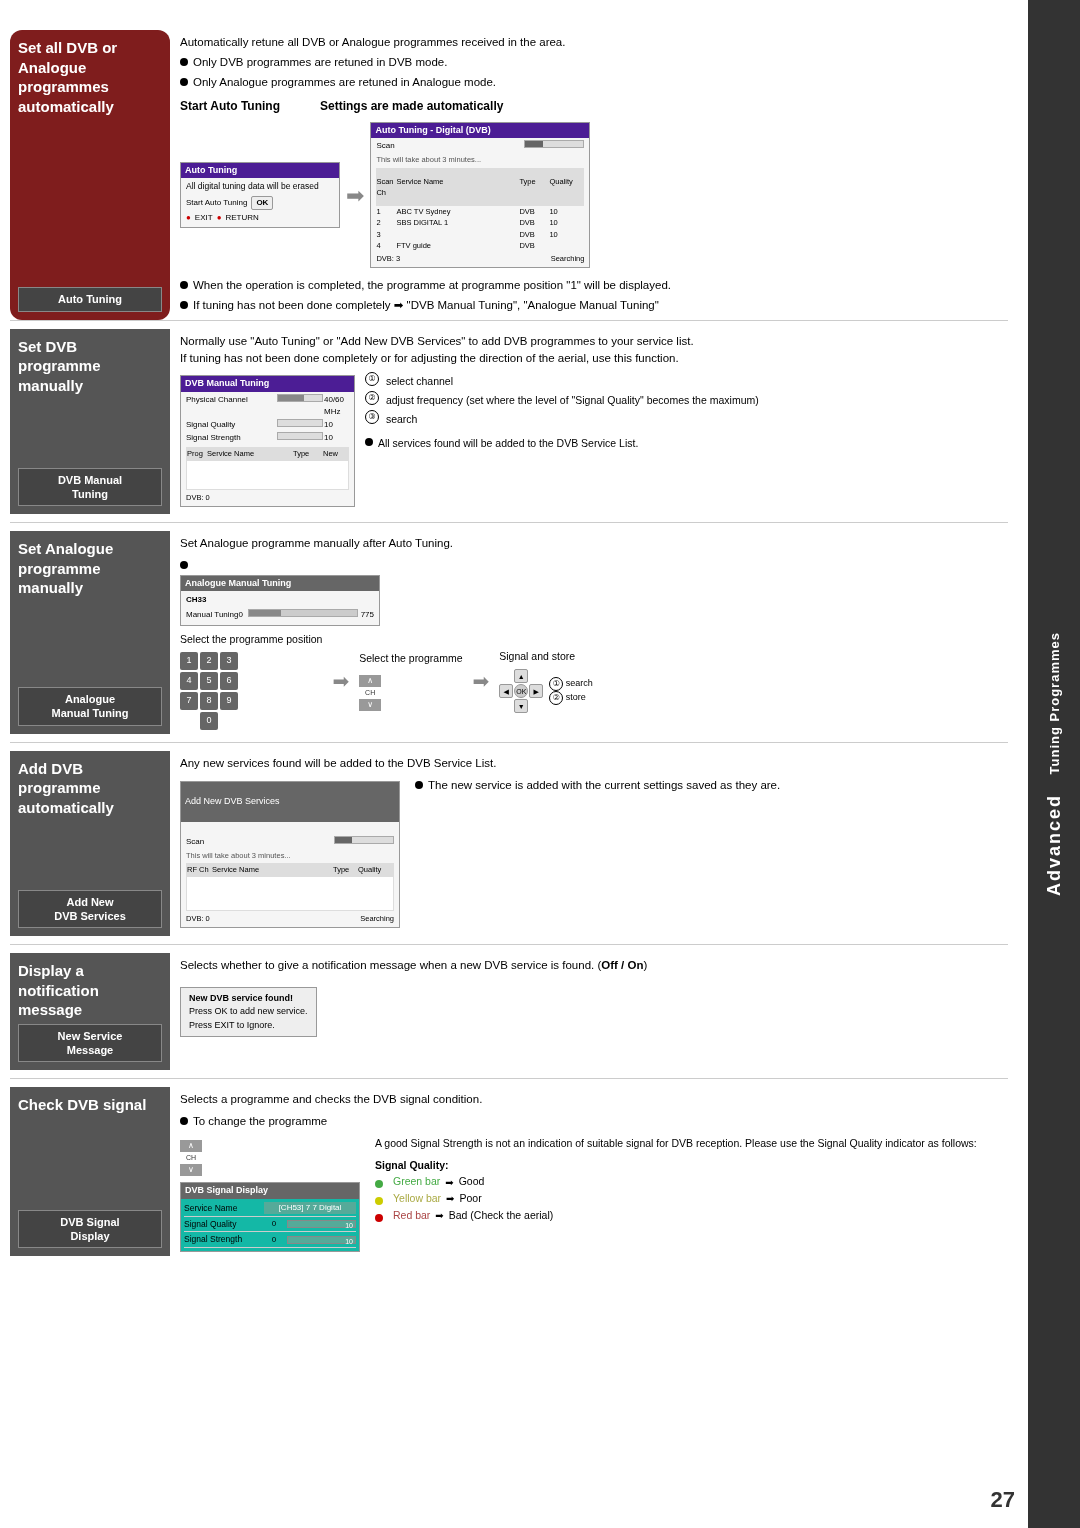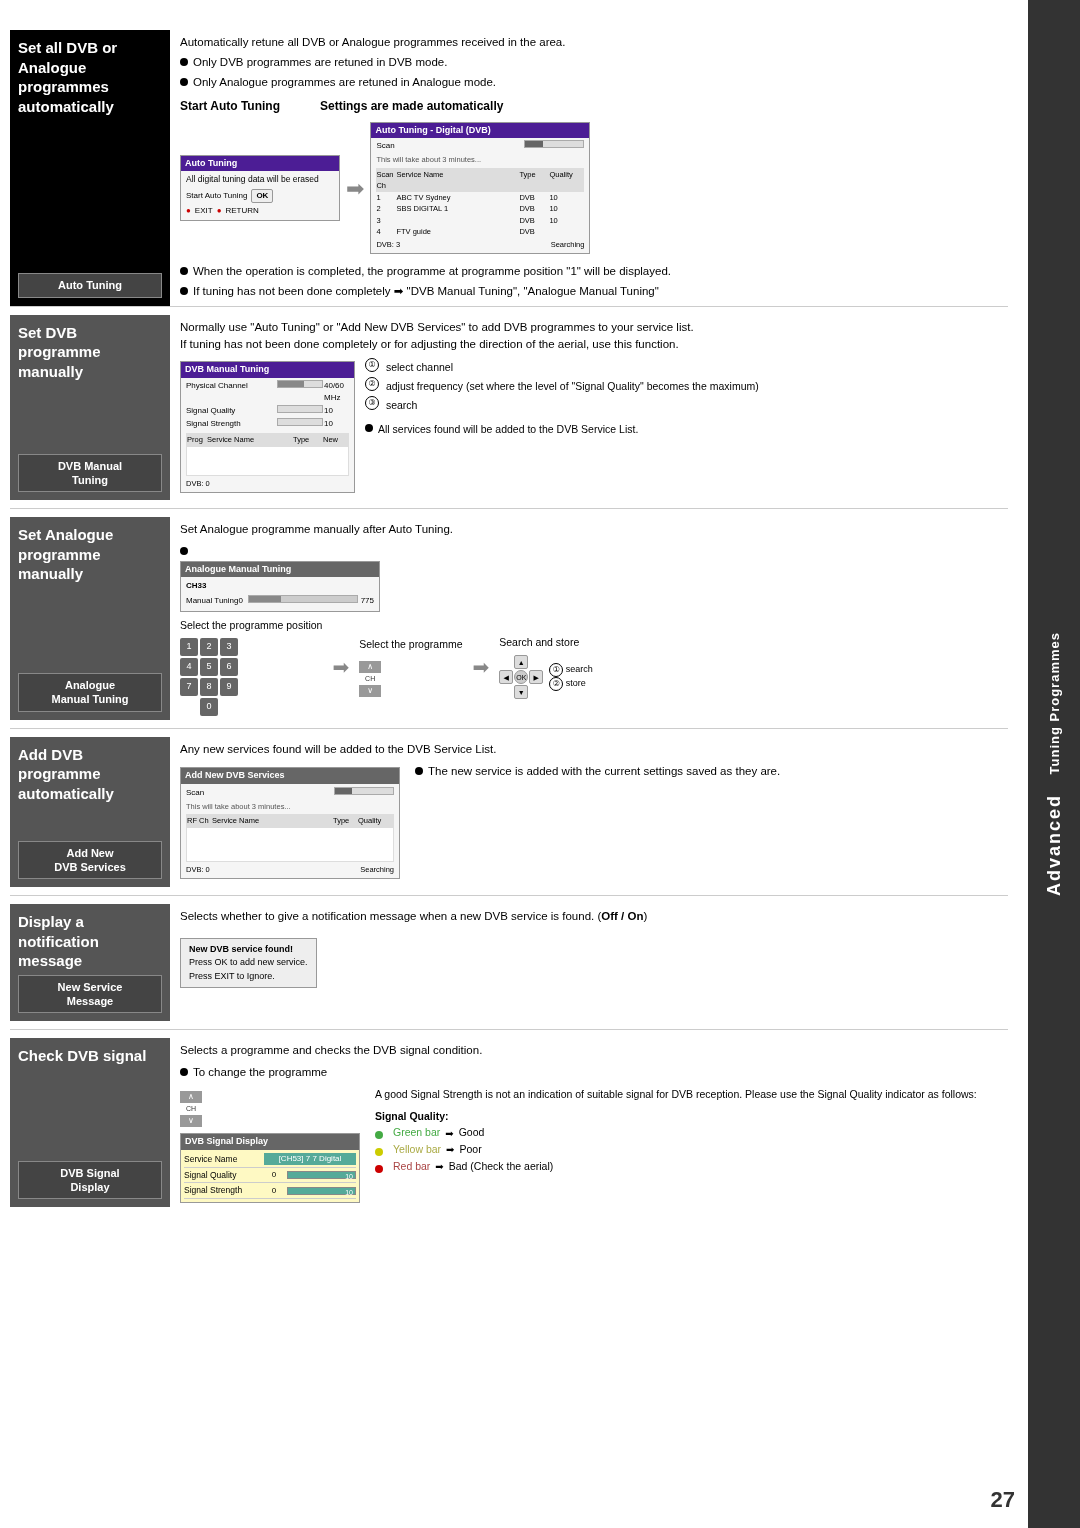"Set all DVB or Analogue" div.section-label { background: #000000 -> #7f1d1d; border-radius: none -> 12px }
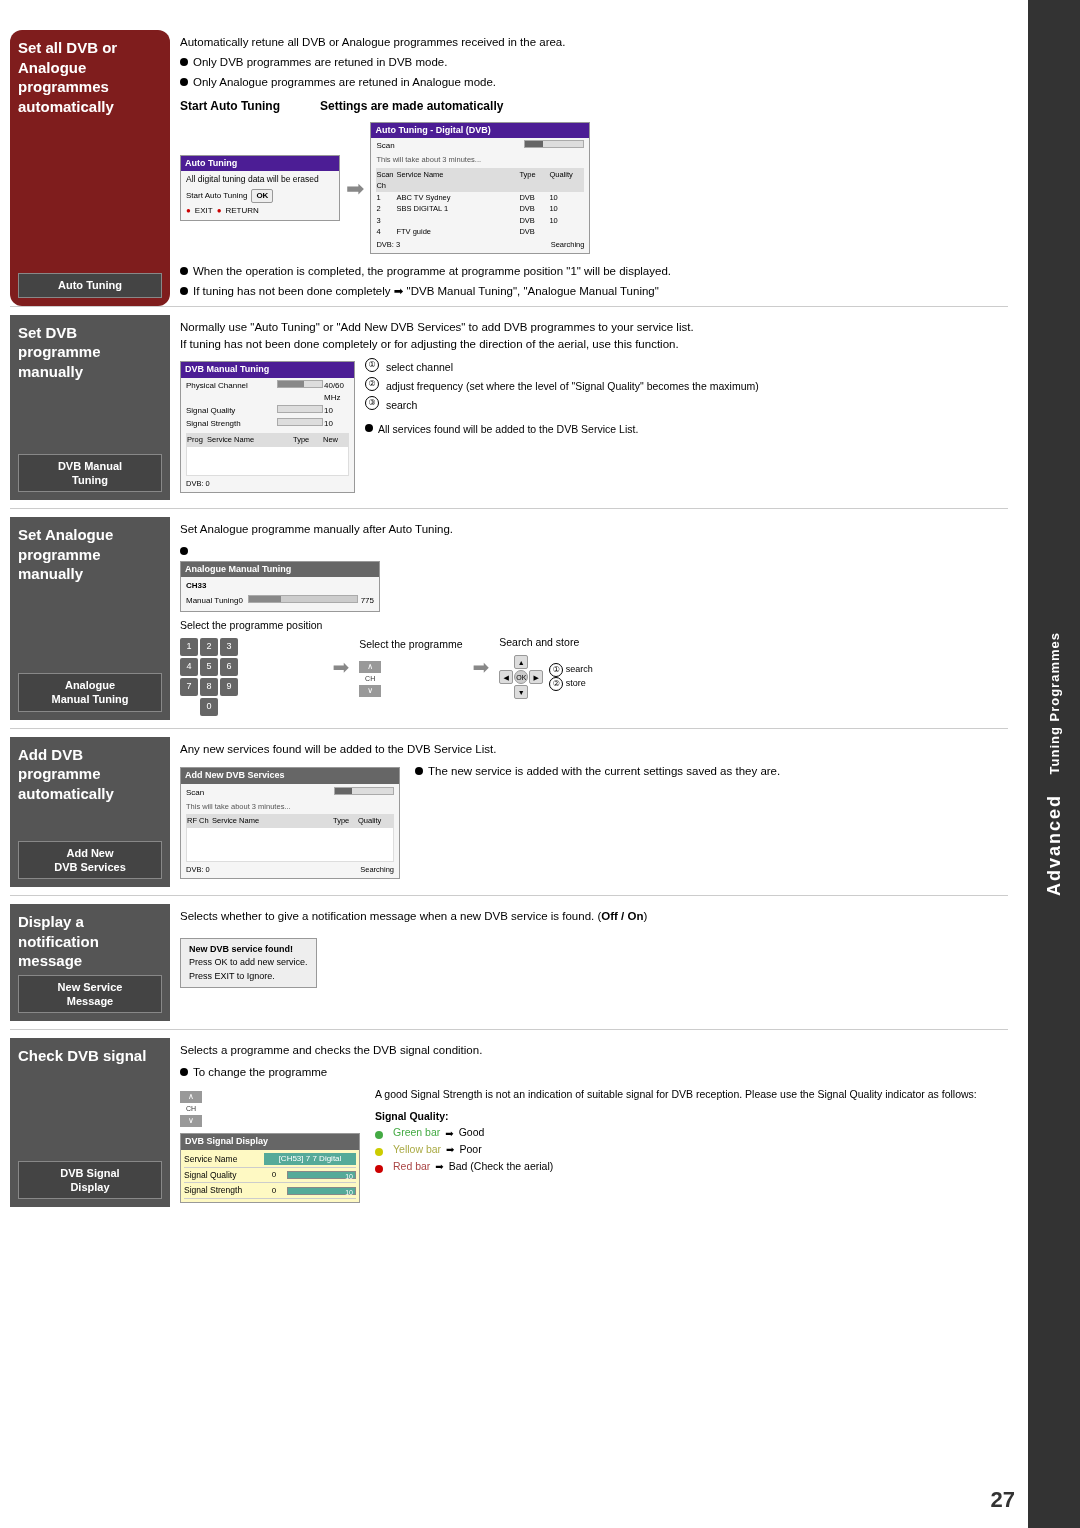"Scan Ch" div { padding: 1px 0 -> 8px 0 }
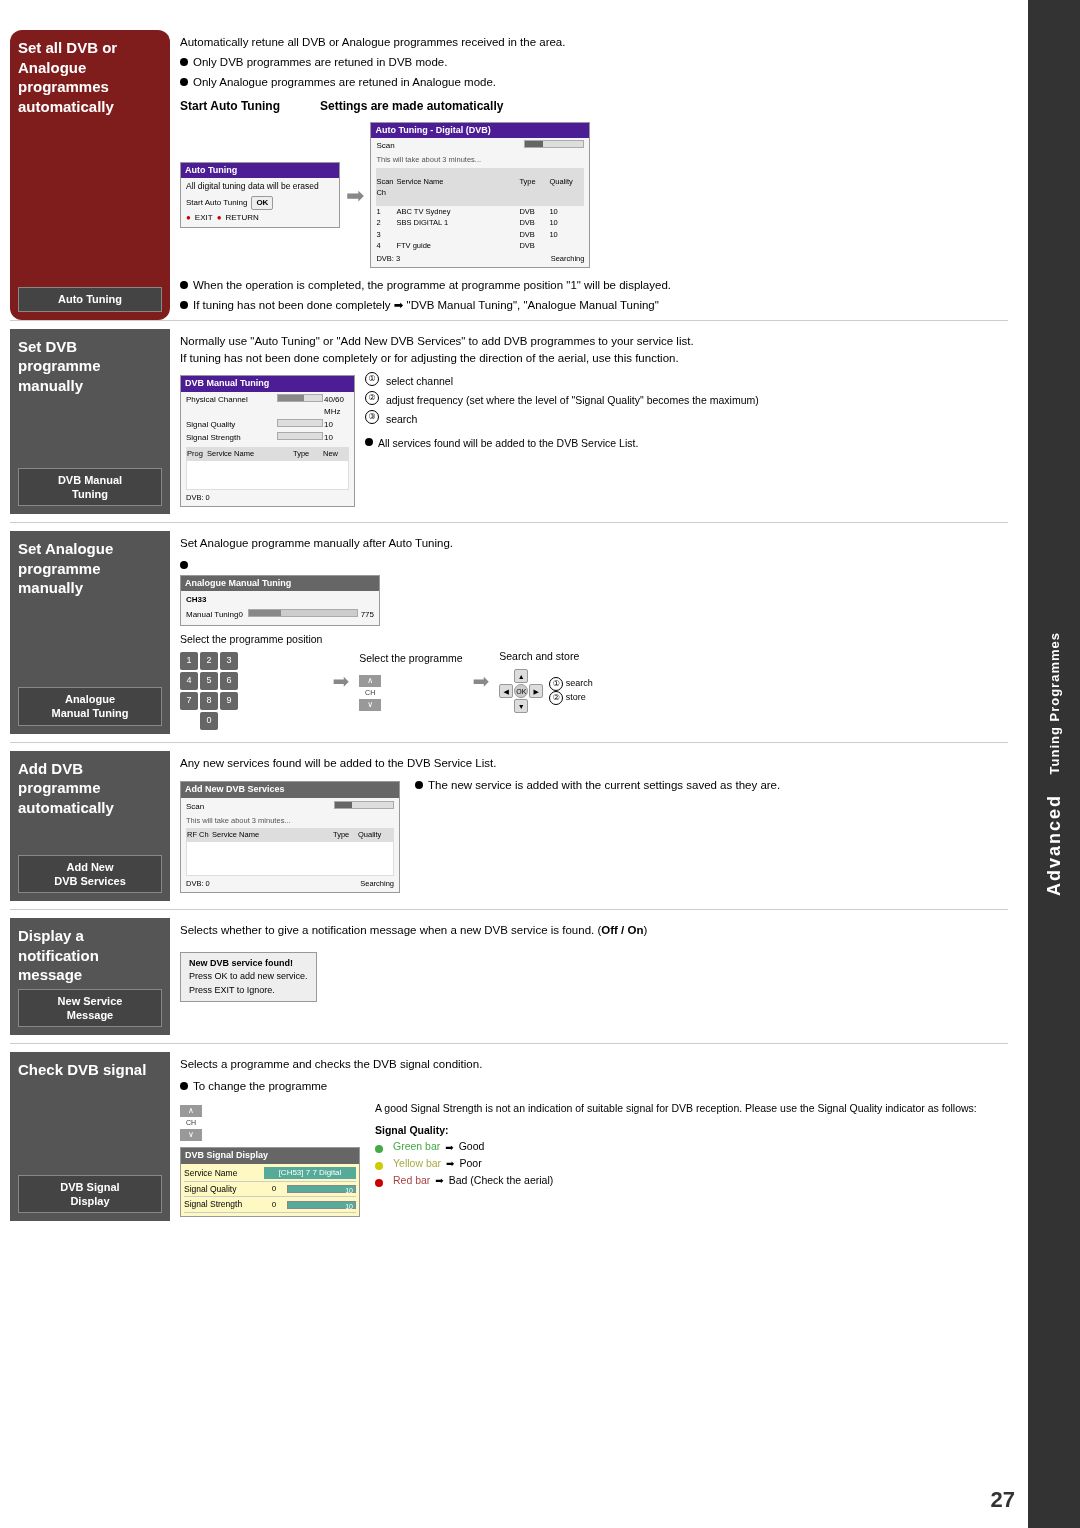"Search and store" div { text: Search -> Signal }
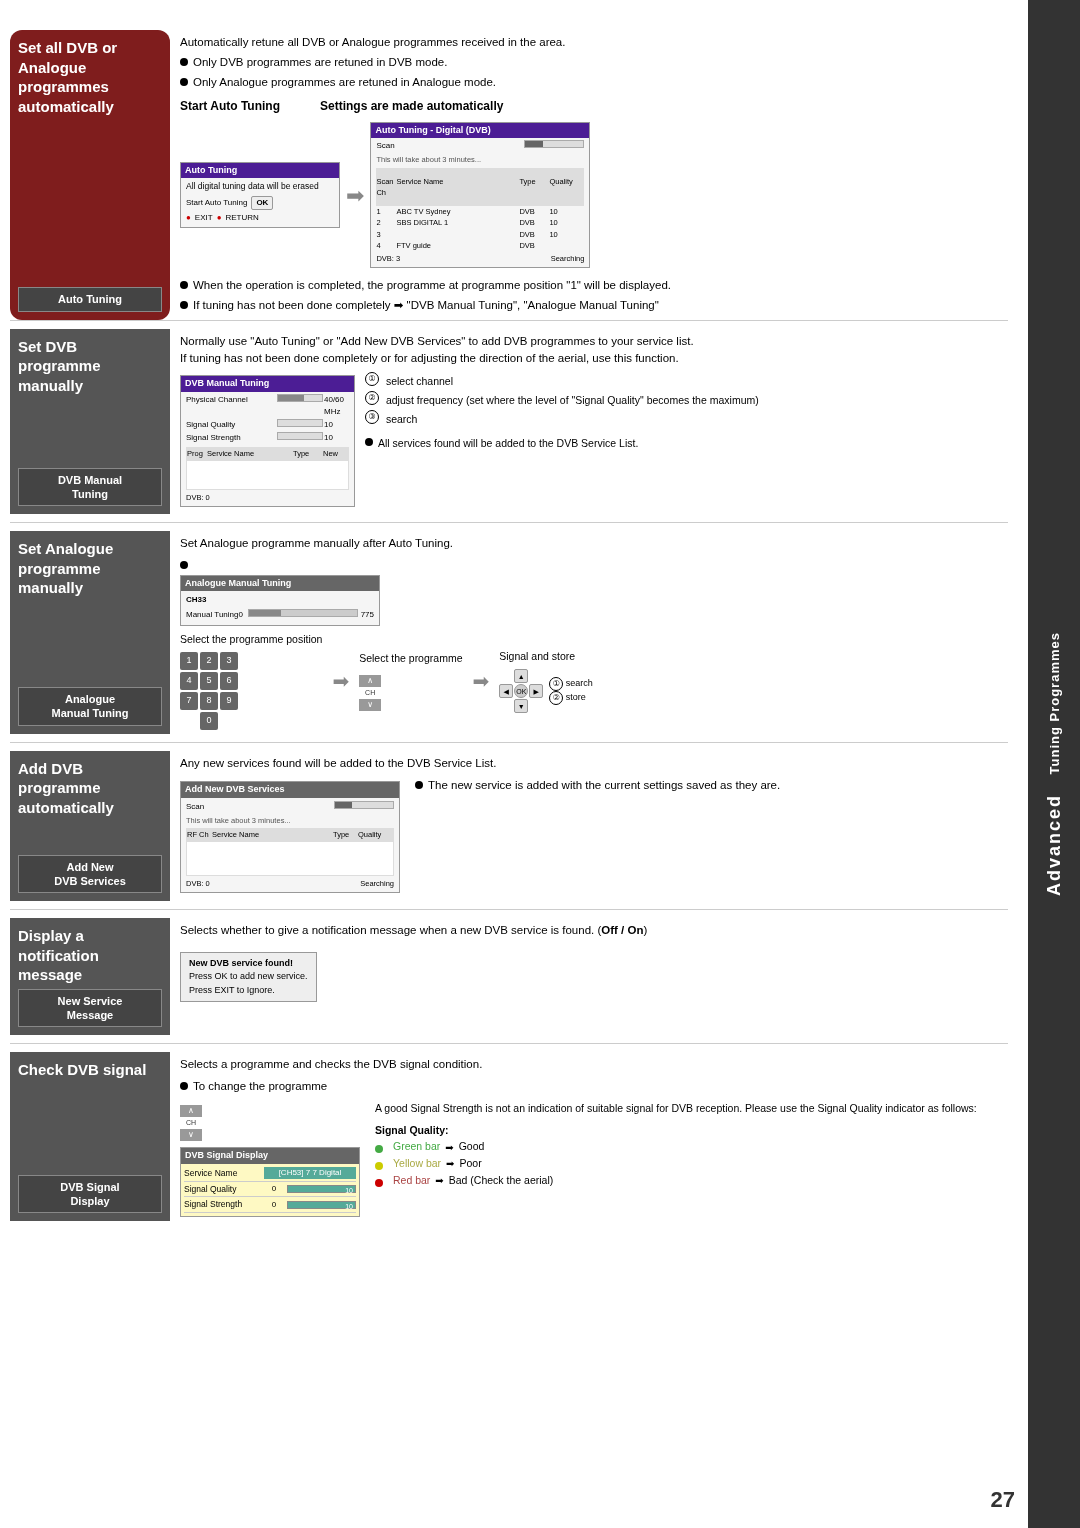"Add New DVB Services" .add-dvb-panel-title { font-weight: bold -> normal; margin: -3px -5px 3px -5px -> -3px -5px 14px -5px; padding: 1px 4px -> 13px 4px }
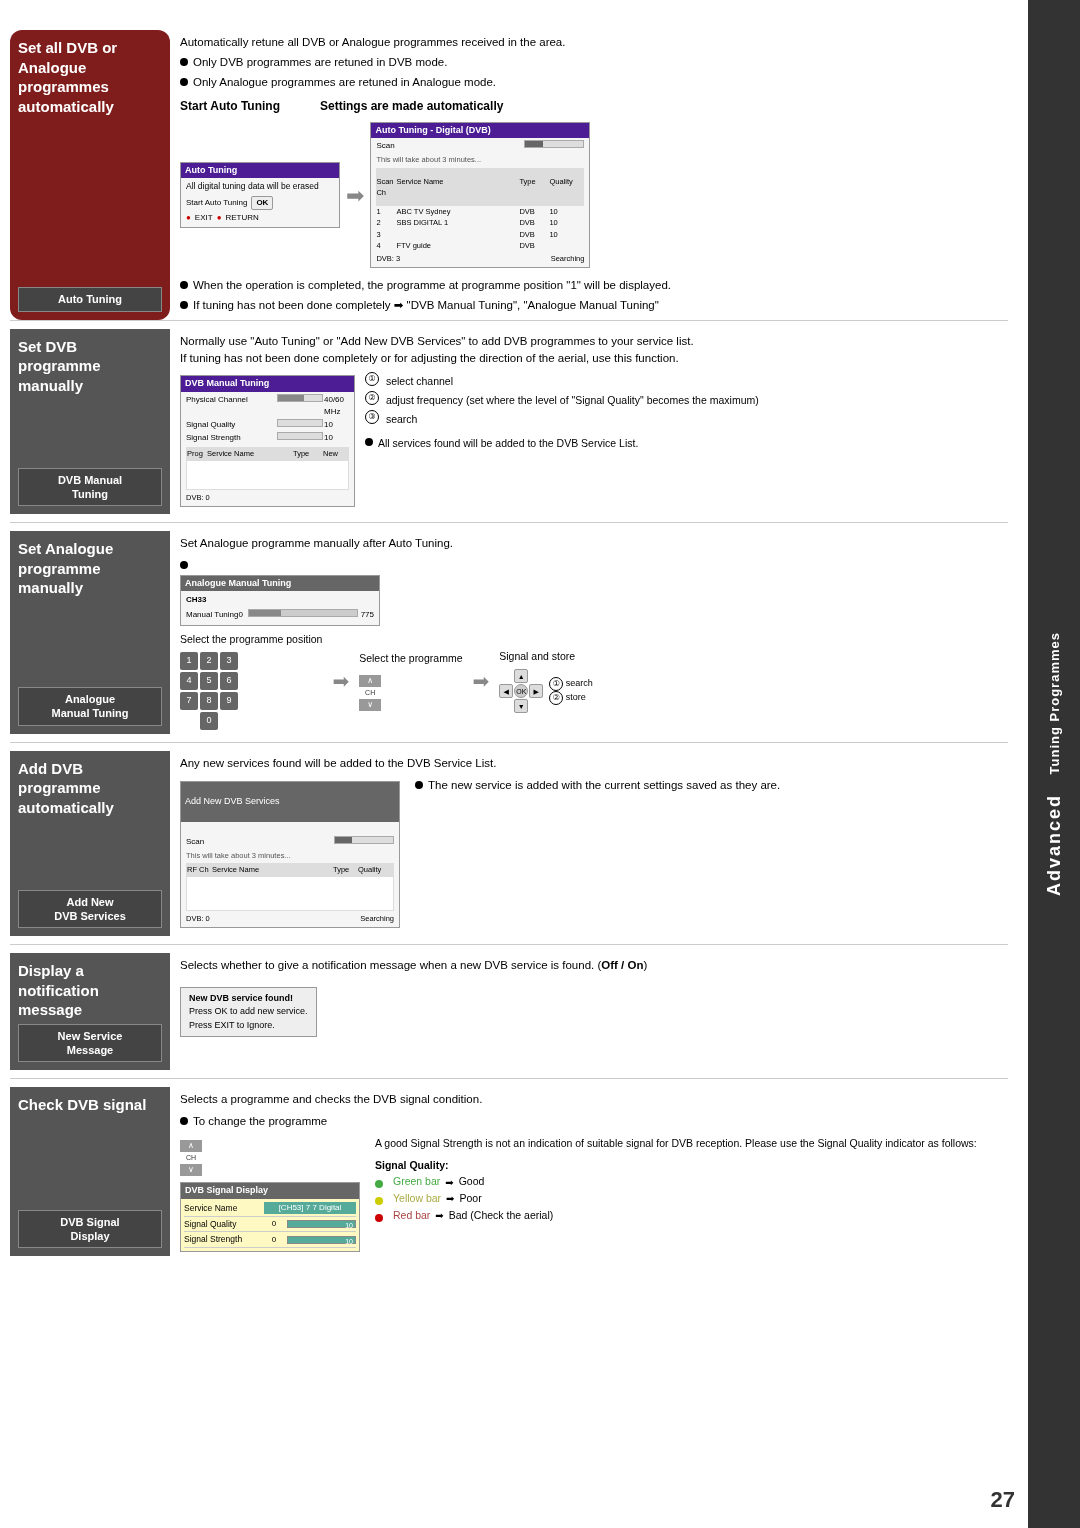"DVB Signal Display" .dvb-signal-panel { background: #fef9c3 -> #14b8a6 }
